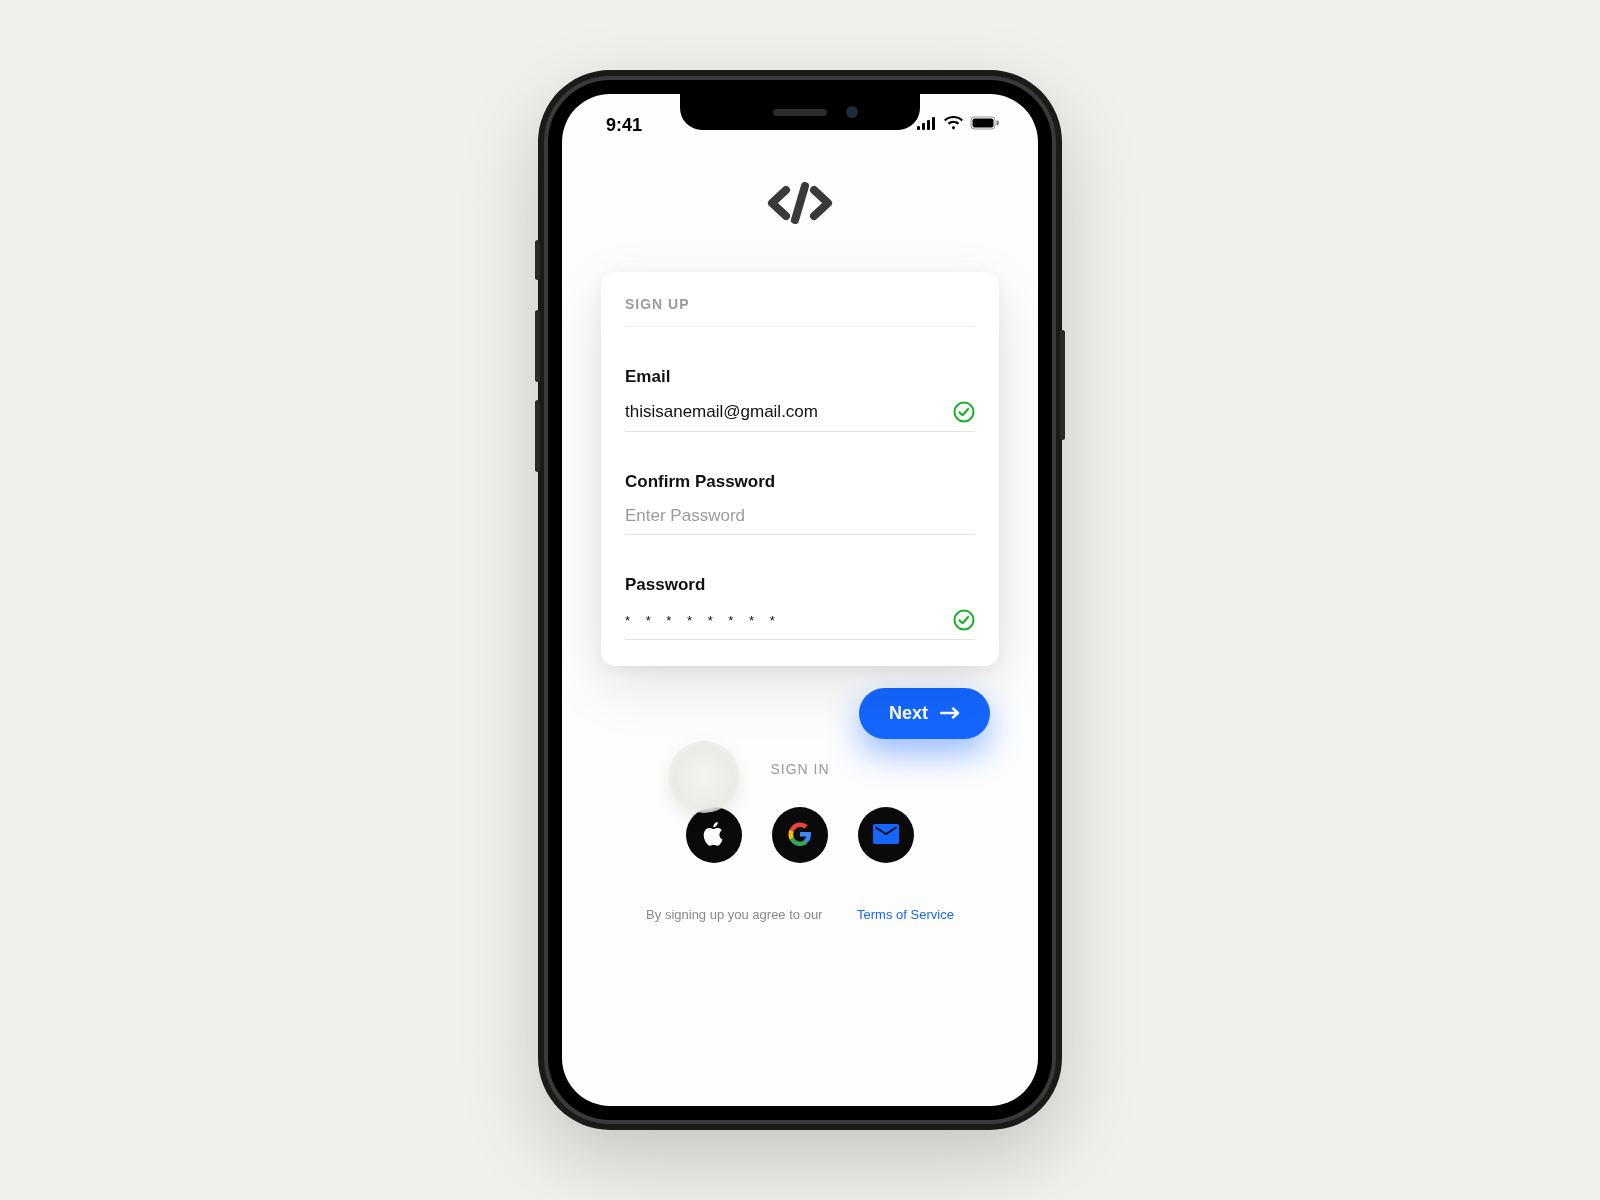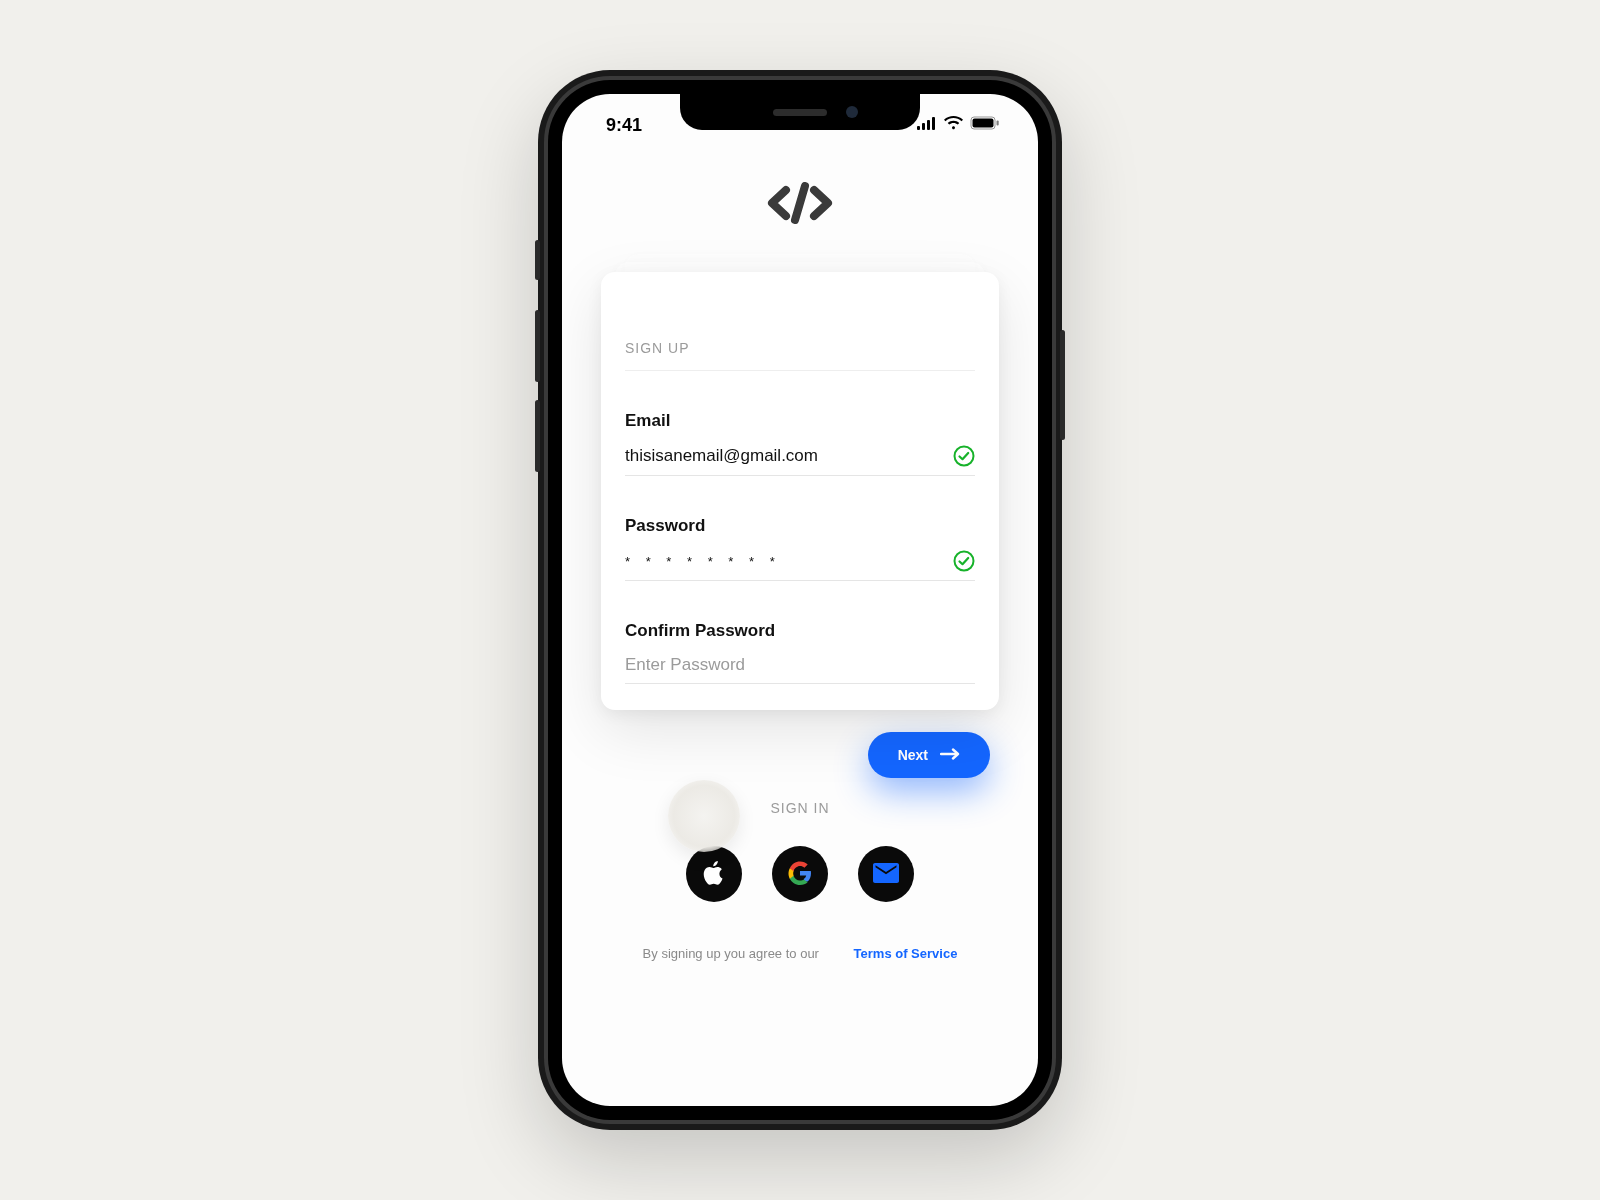"SIGN UP" .card-title { font-weight: 400 -> 700; margin-top: 44px -> none }
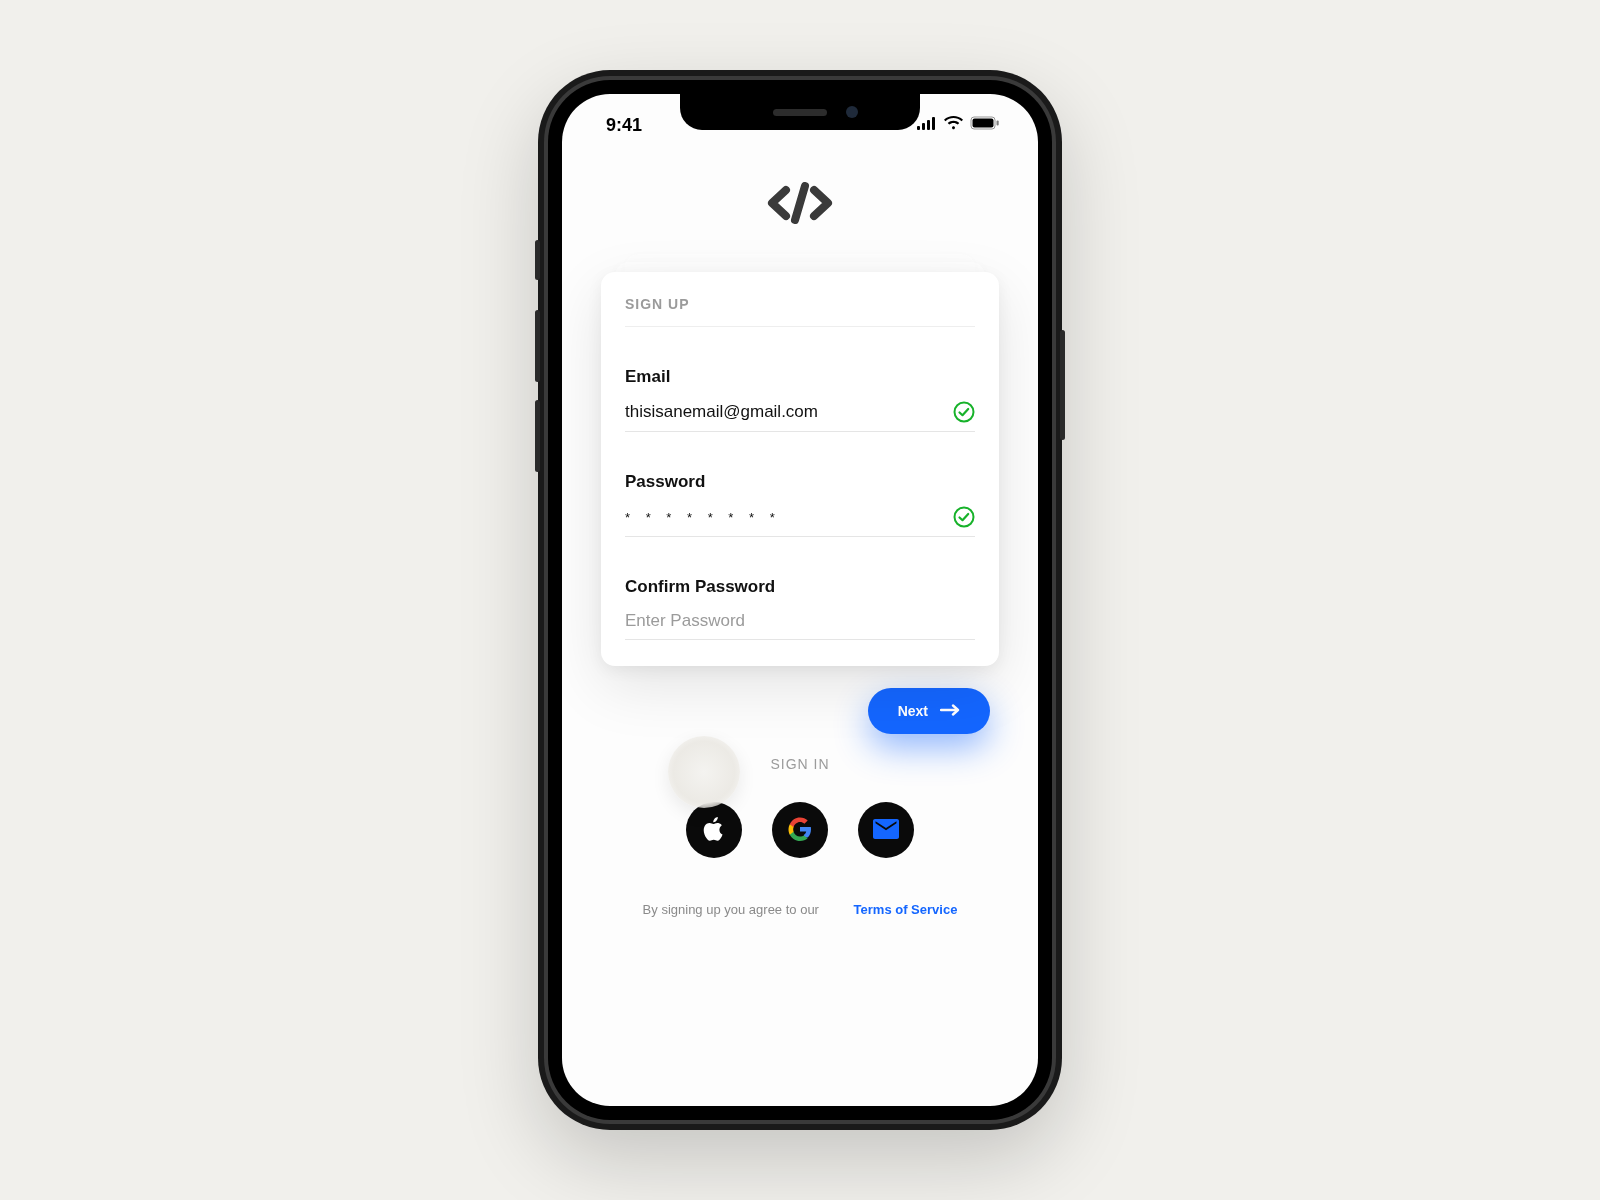"Password" div.field { order: before "Confirm Password" -> after "Confirm Password" }
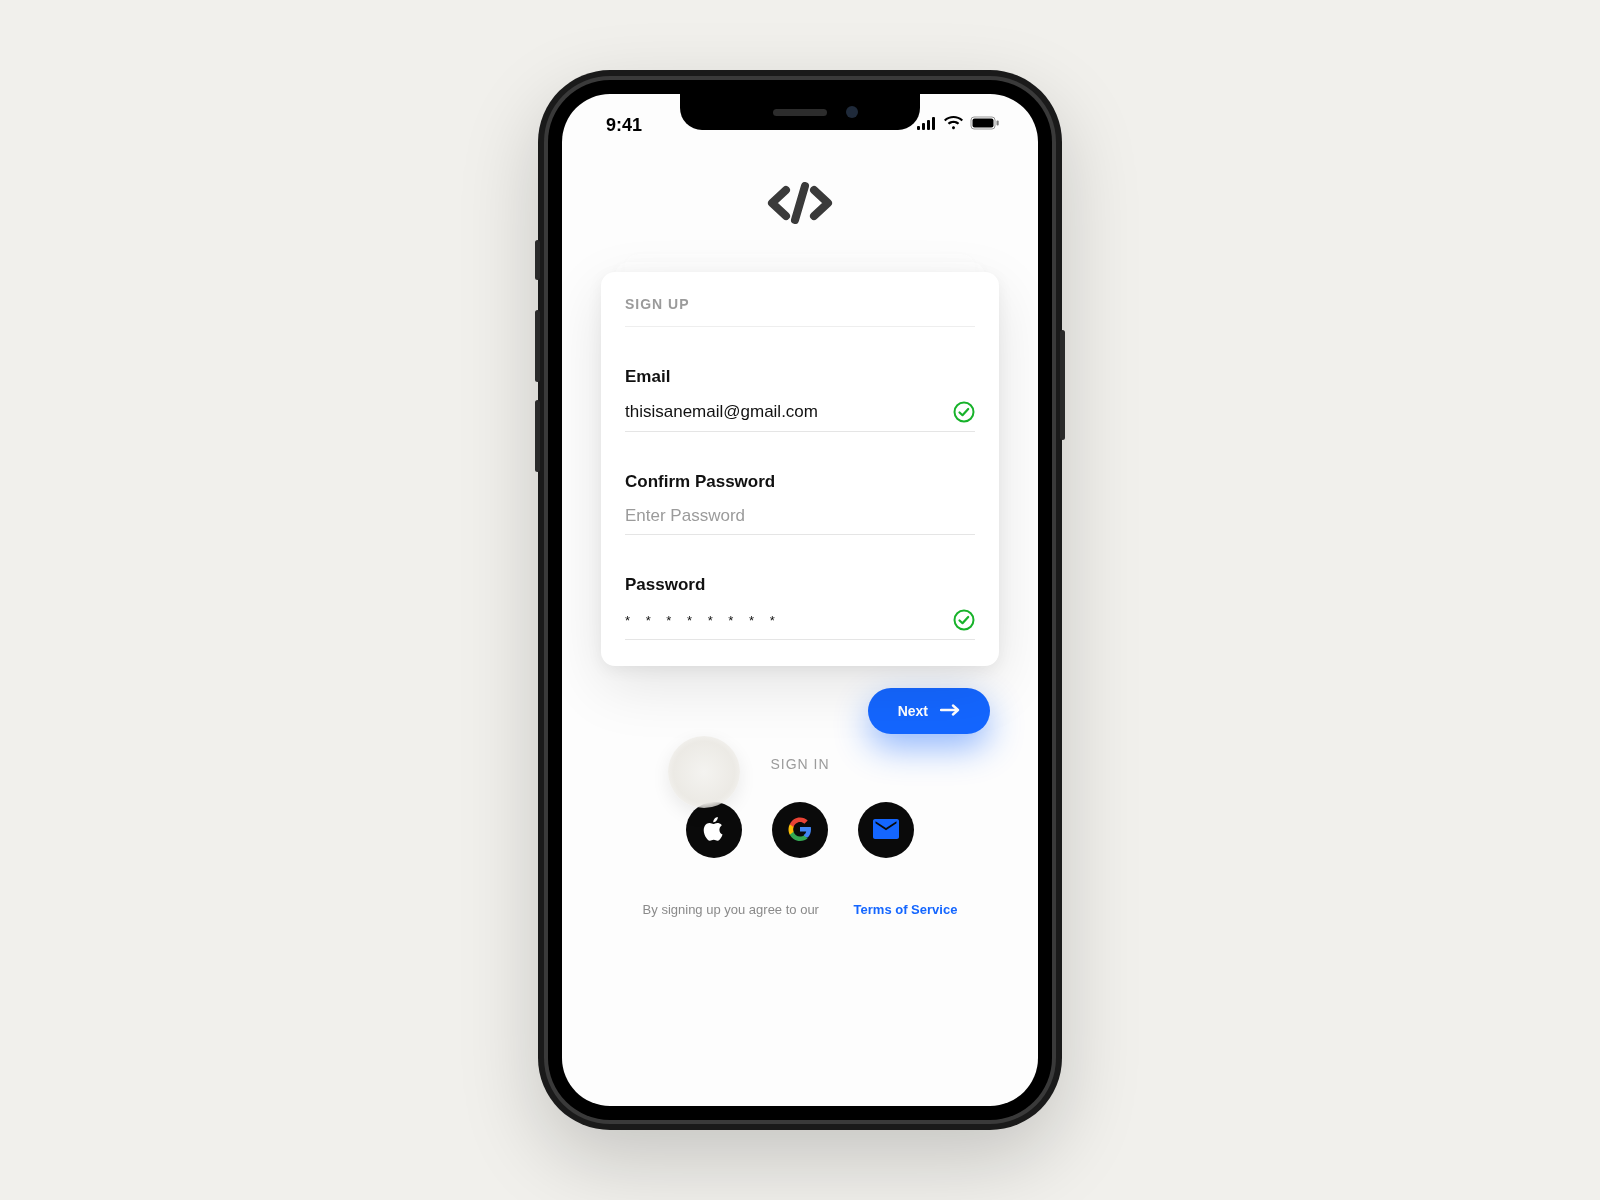"Next" .next-btn { font-size: 14px -> 18px }
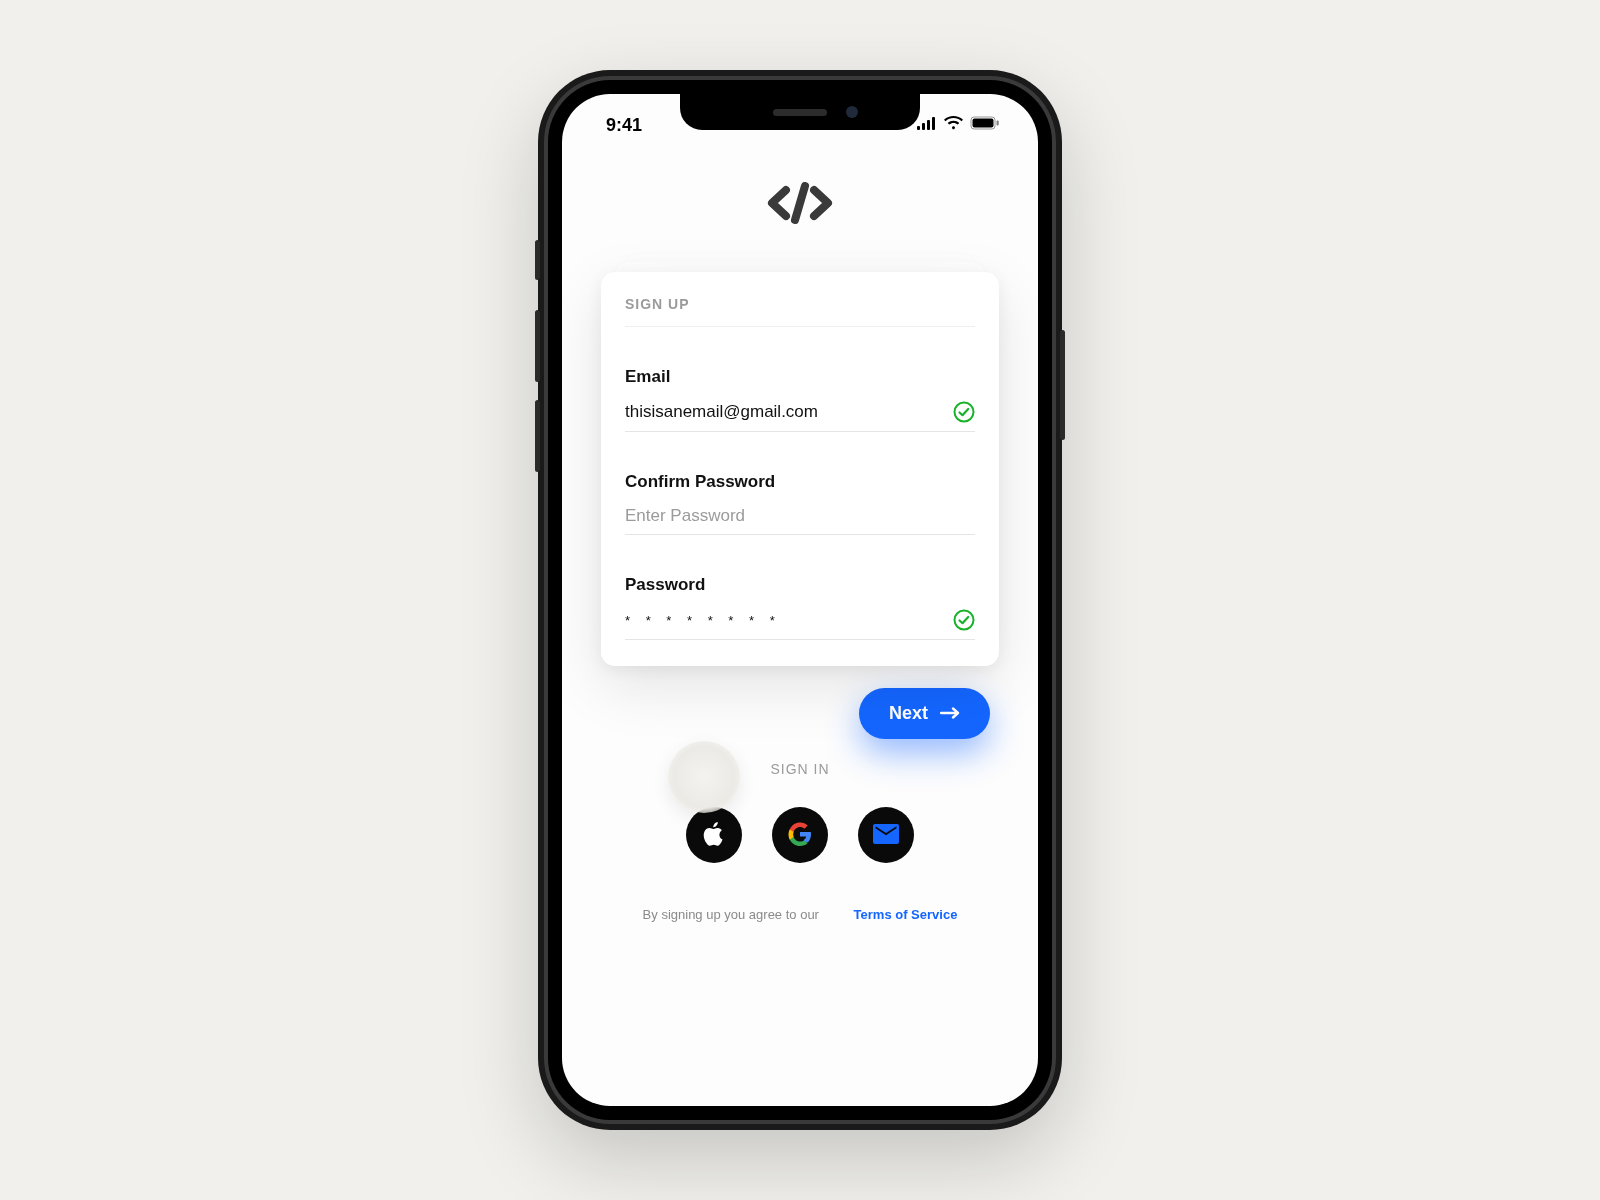"Terms of Service" .tos-link { font-weight: 700 -> 400 }
